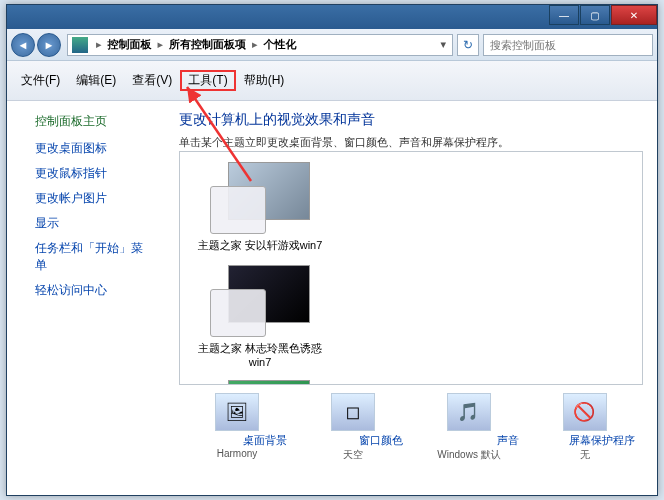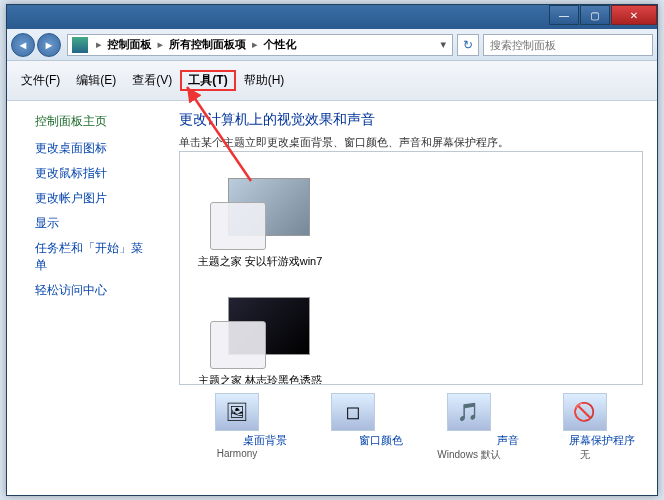"工具(T)" .menuitem.highlight { font-weight: bold -> none }
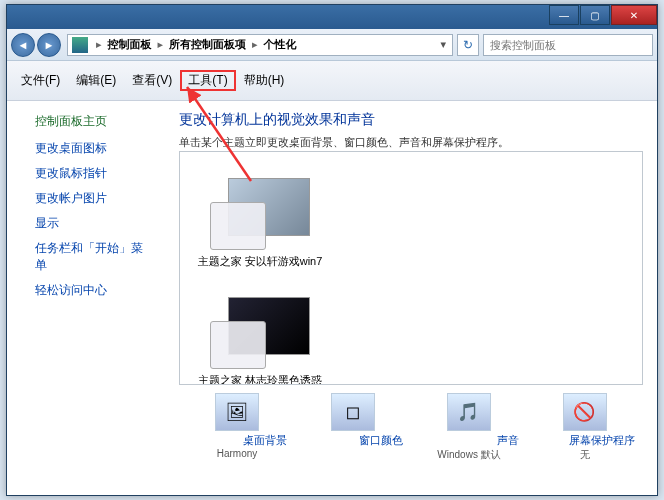"主题之家 安以轩游戏win7" .theme { margin: 20px 40px 8px 4px -> 4px 40px 8px 4px }
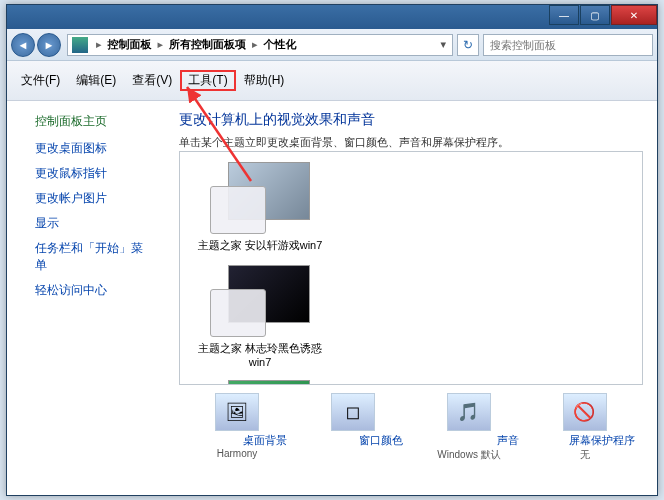"天空" div.val { html: none -> <div>天空</div> }
